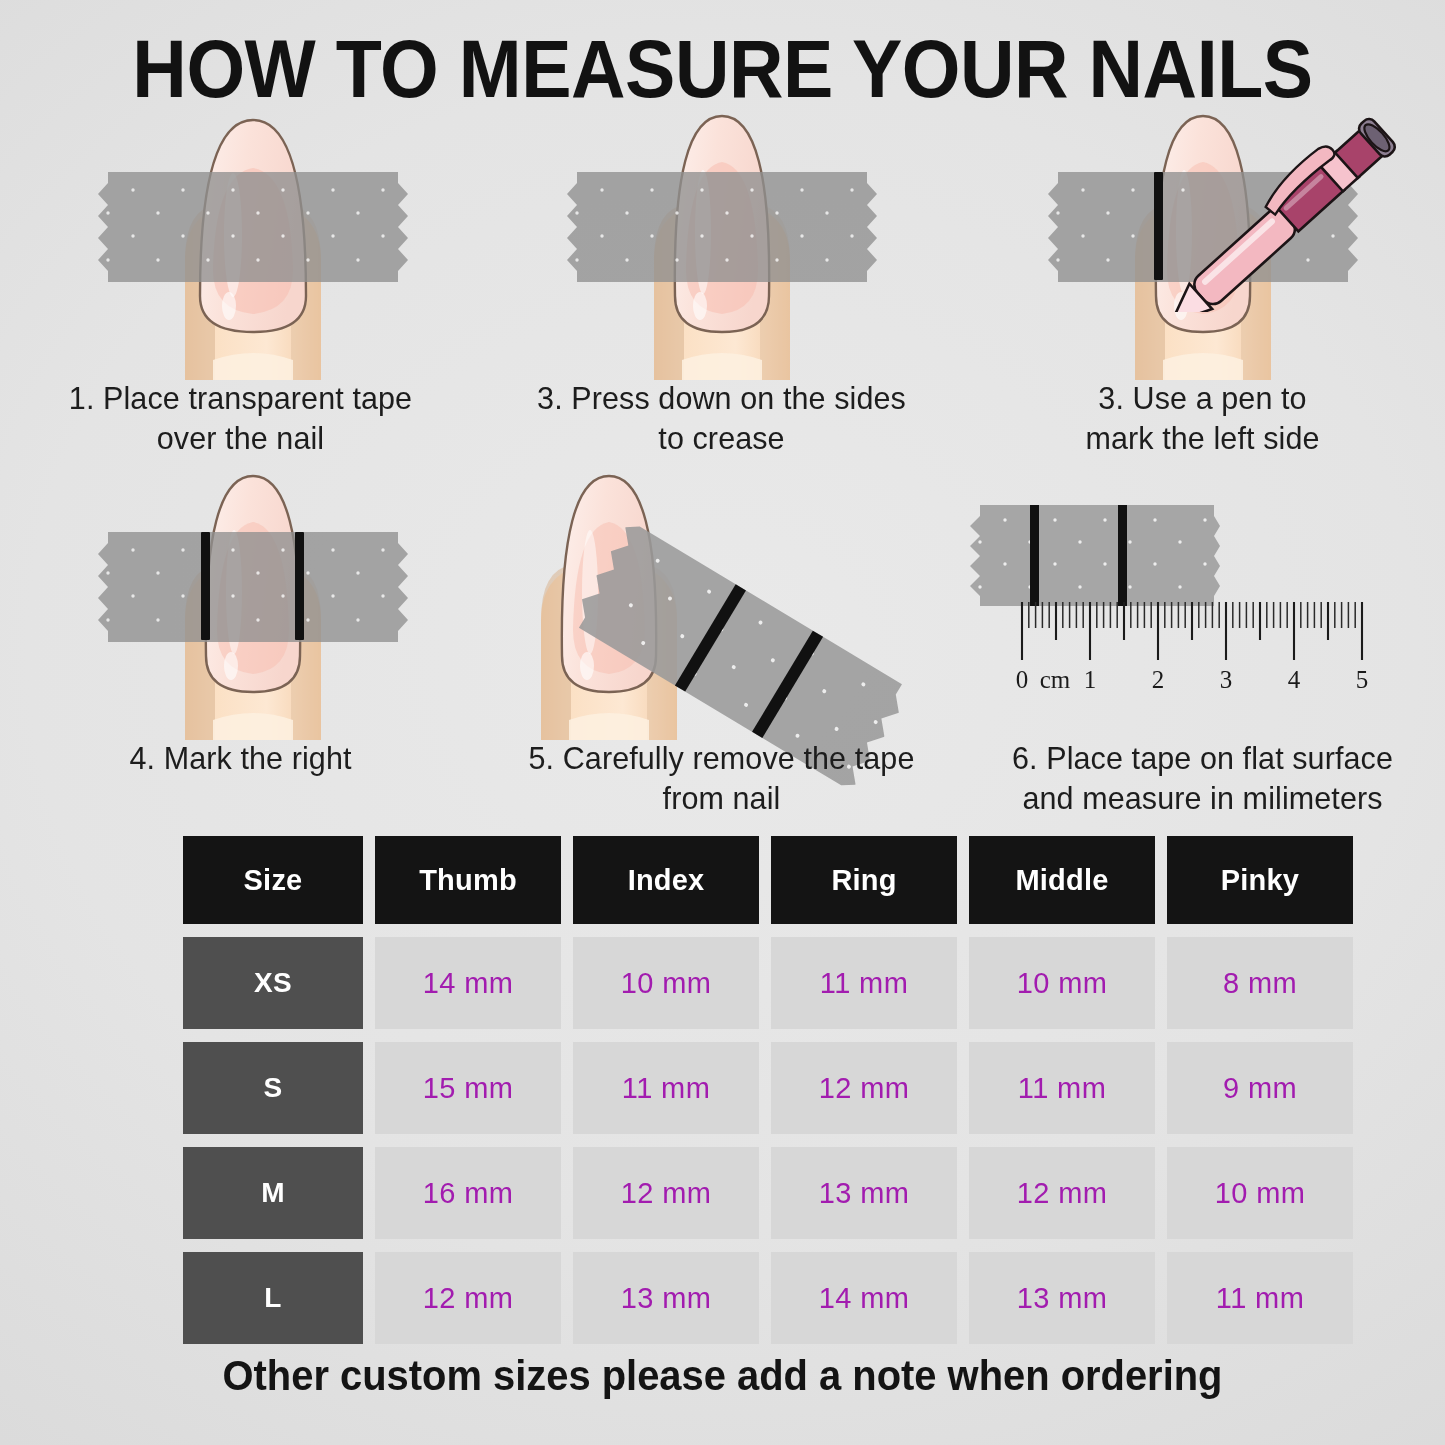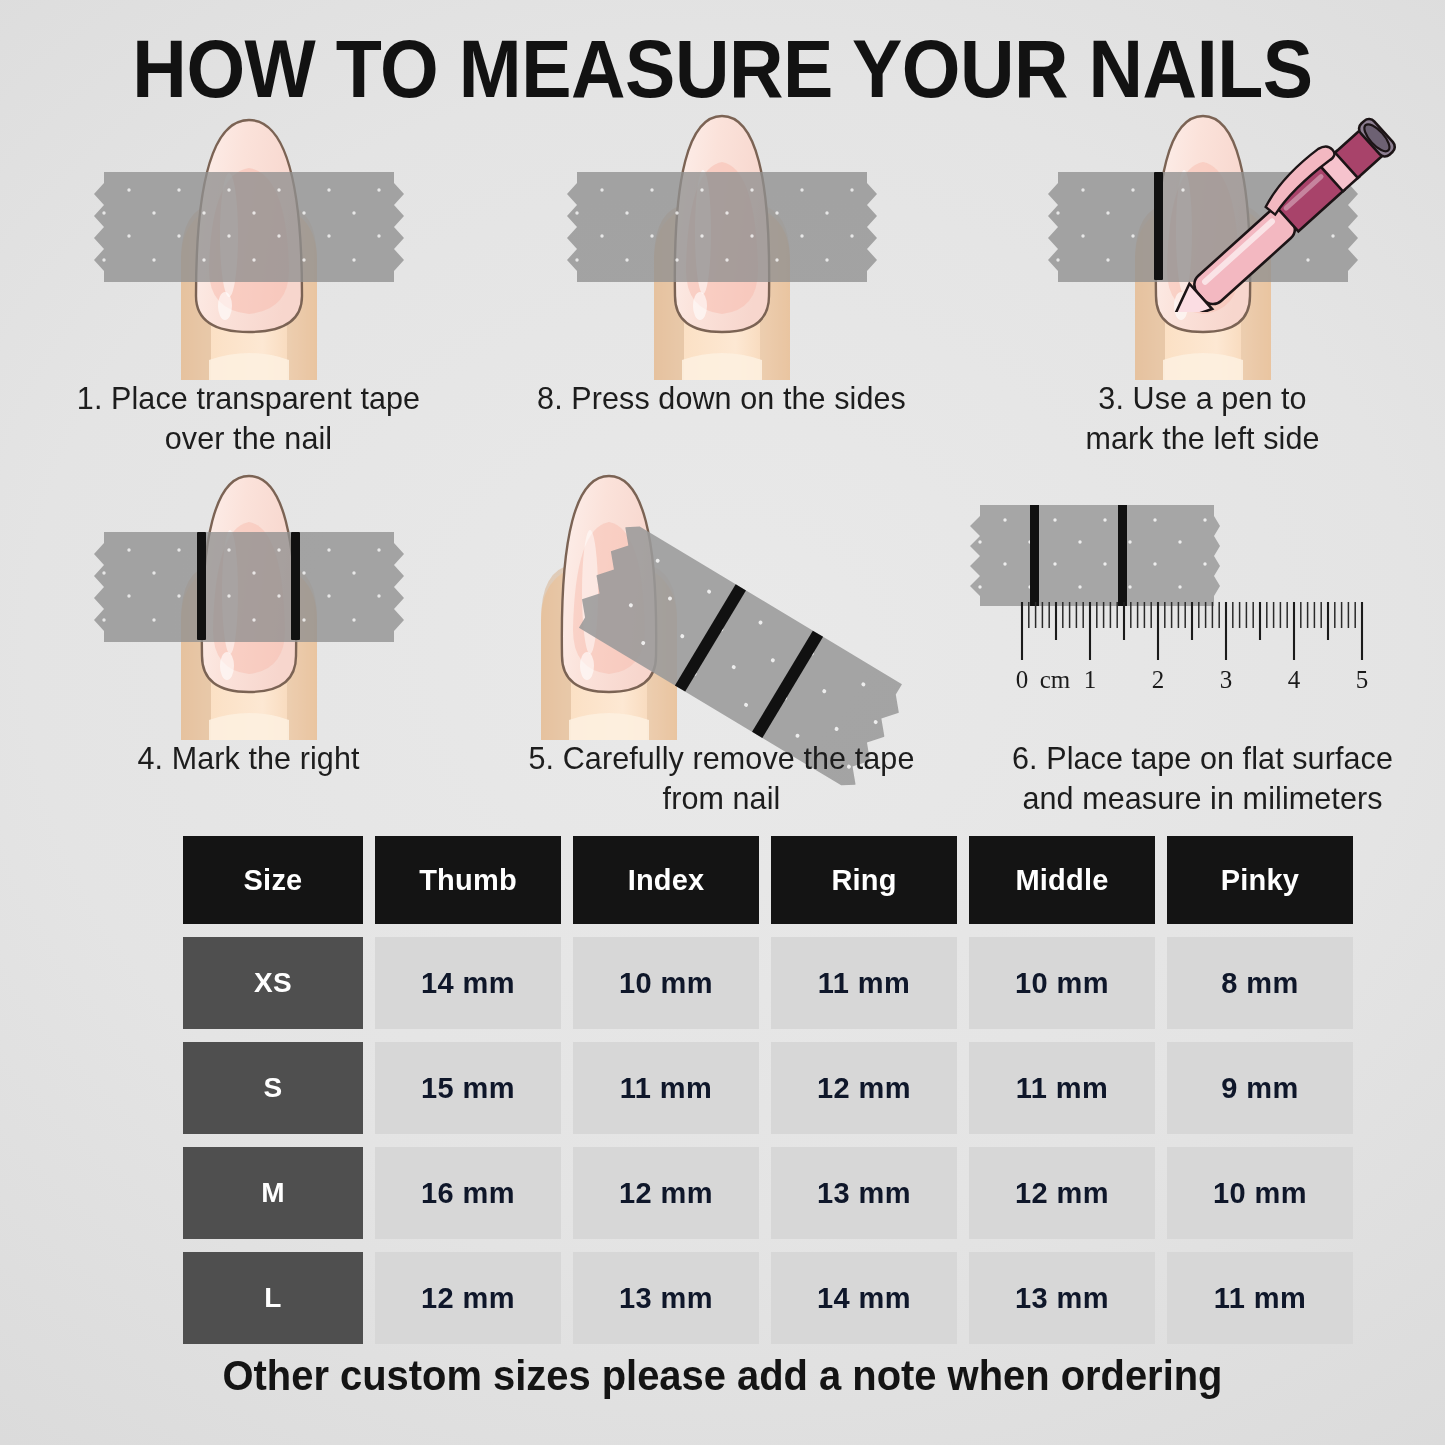"1. Place transparent tape" .step.c0 { left: 8px -> 0; padding-left: none -> 12px }
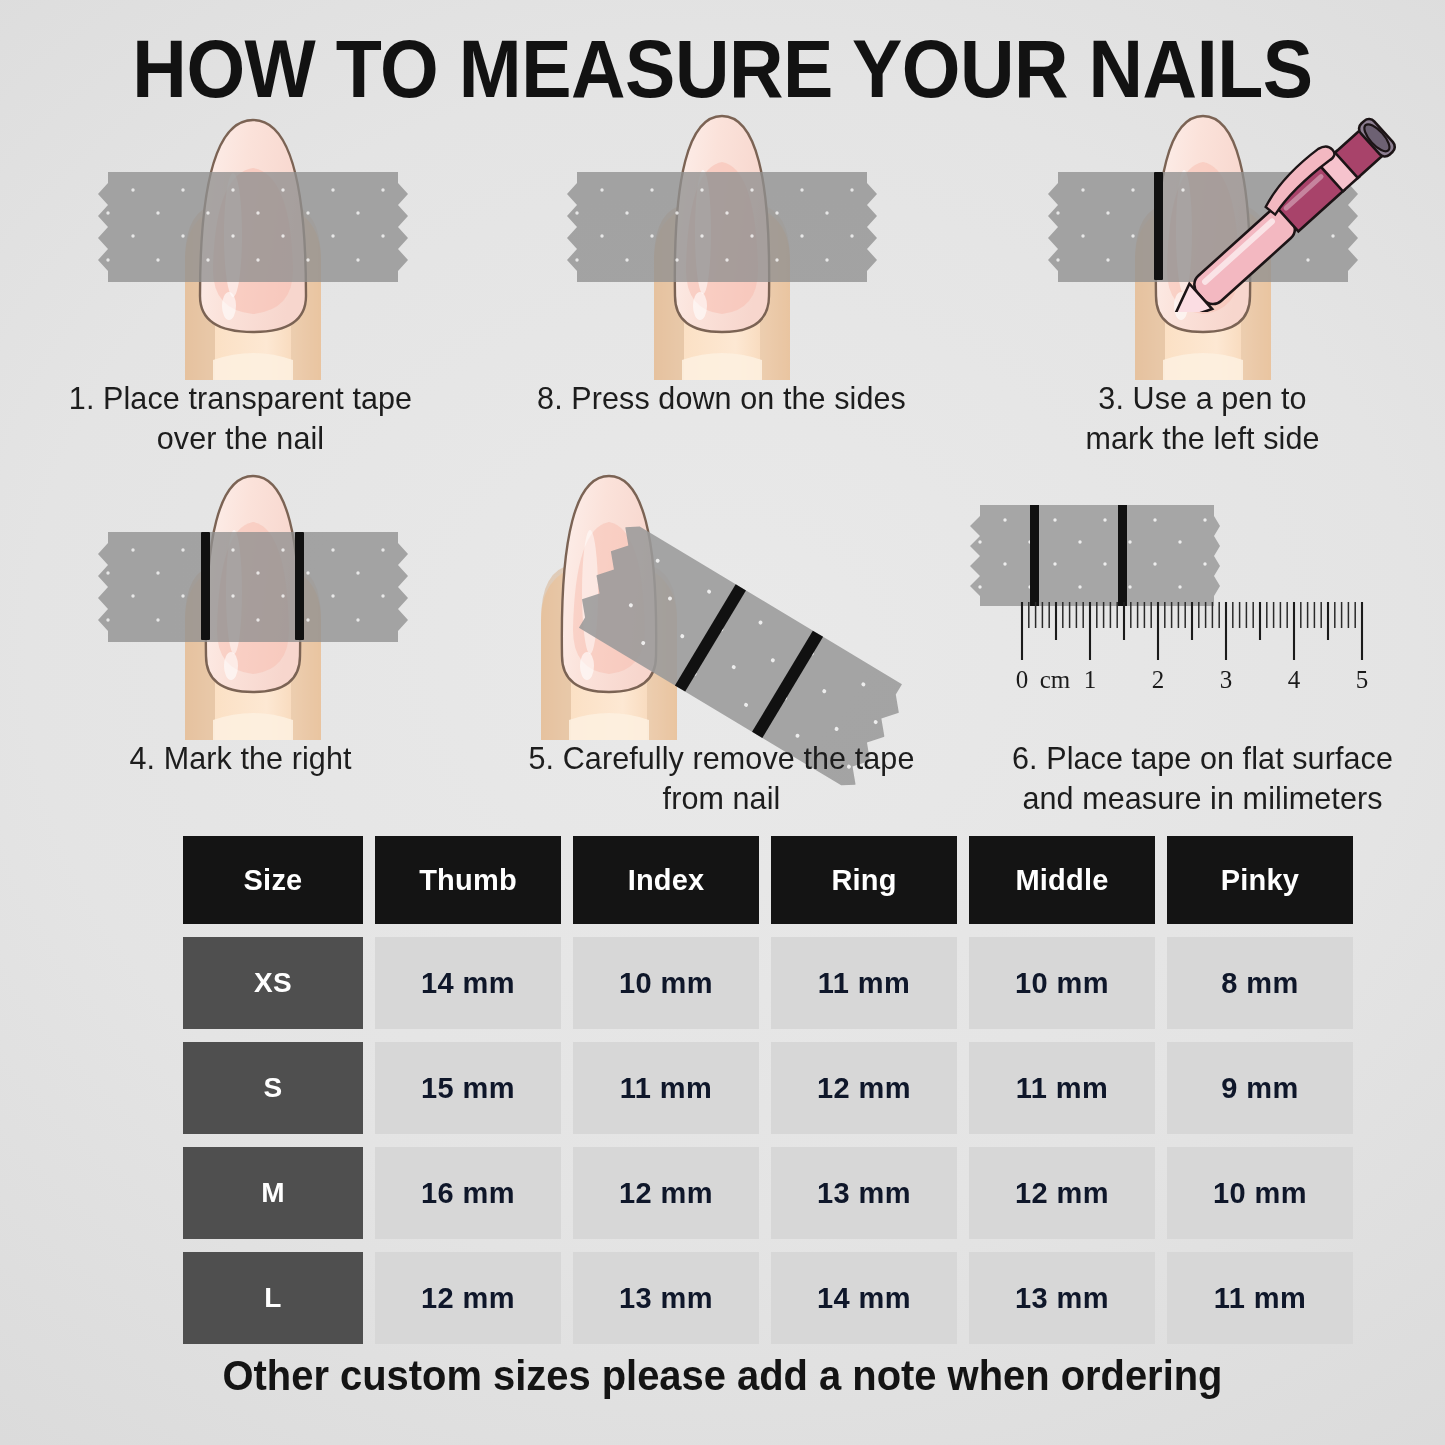"8. Press down on the" div { text: 8 -> 3 }
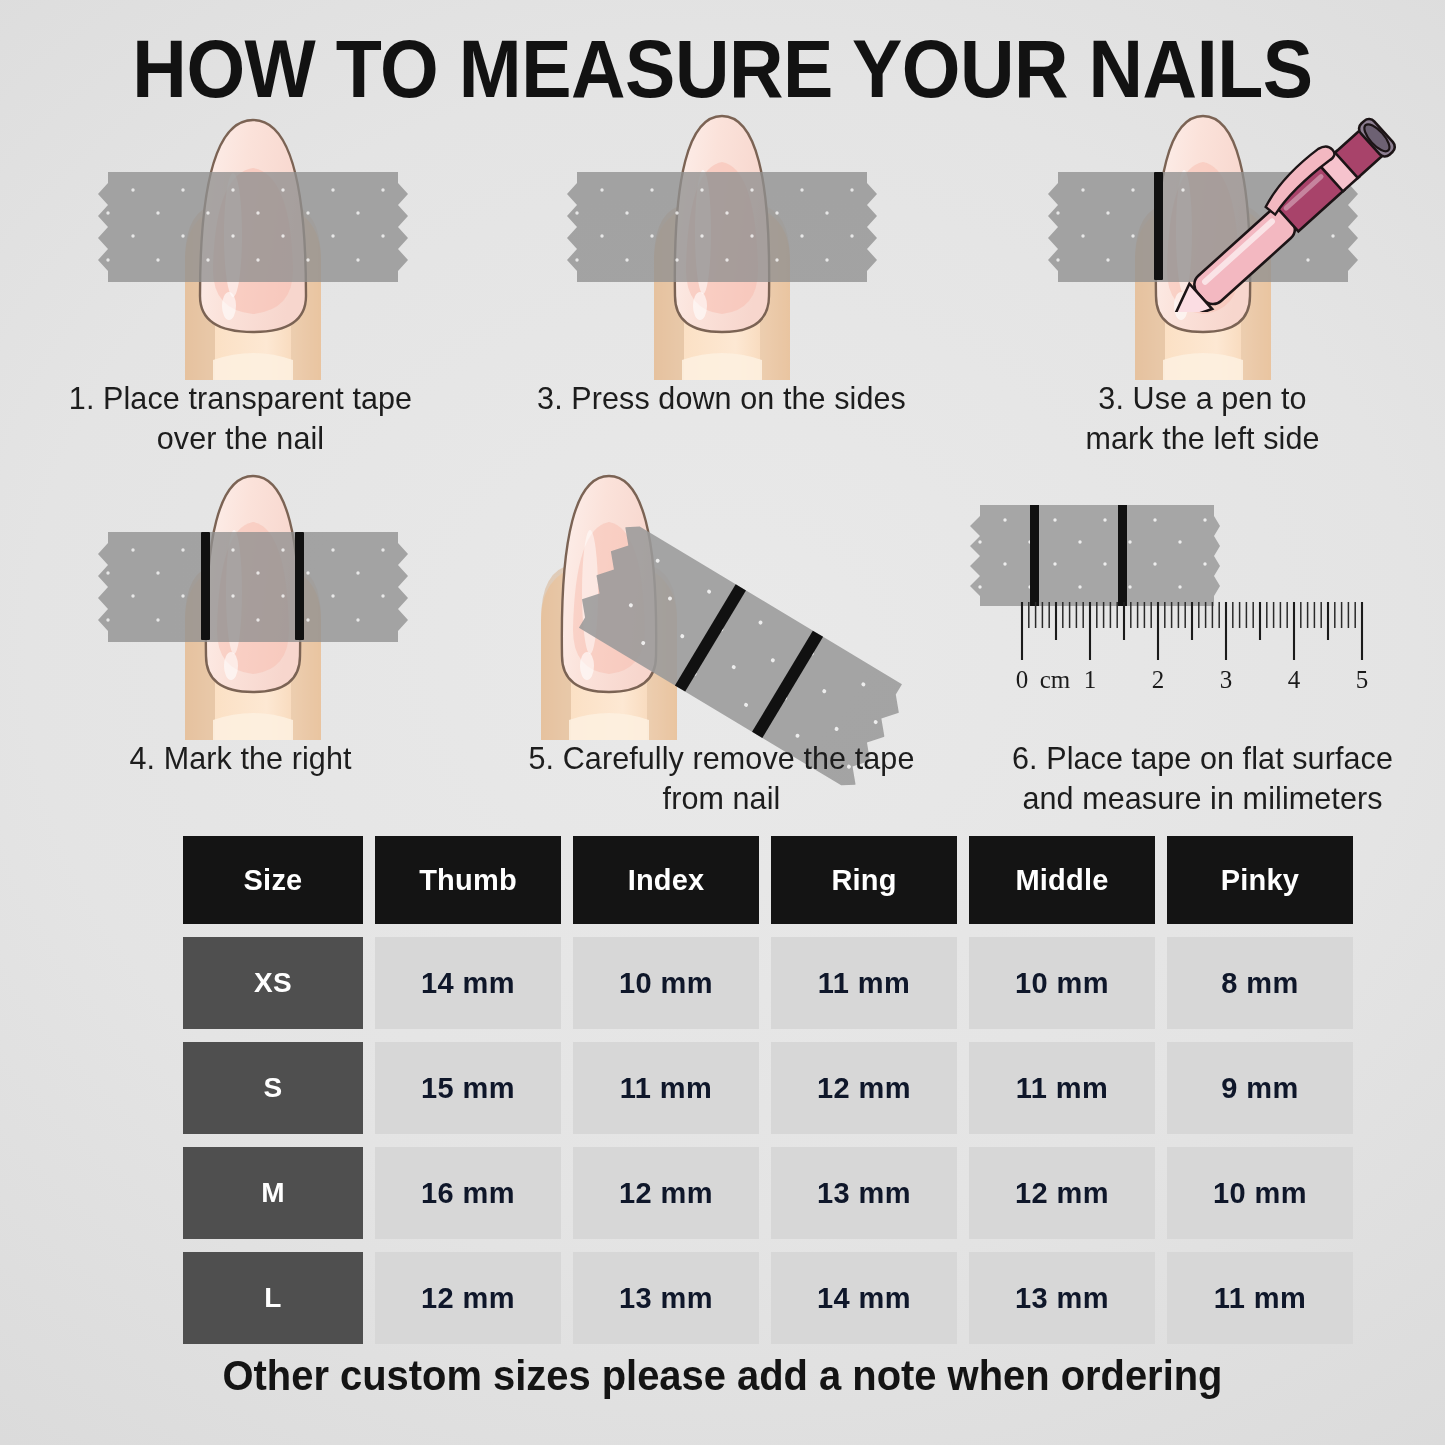"to crease" div { html: none -> <div>to crease</div> }
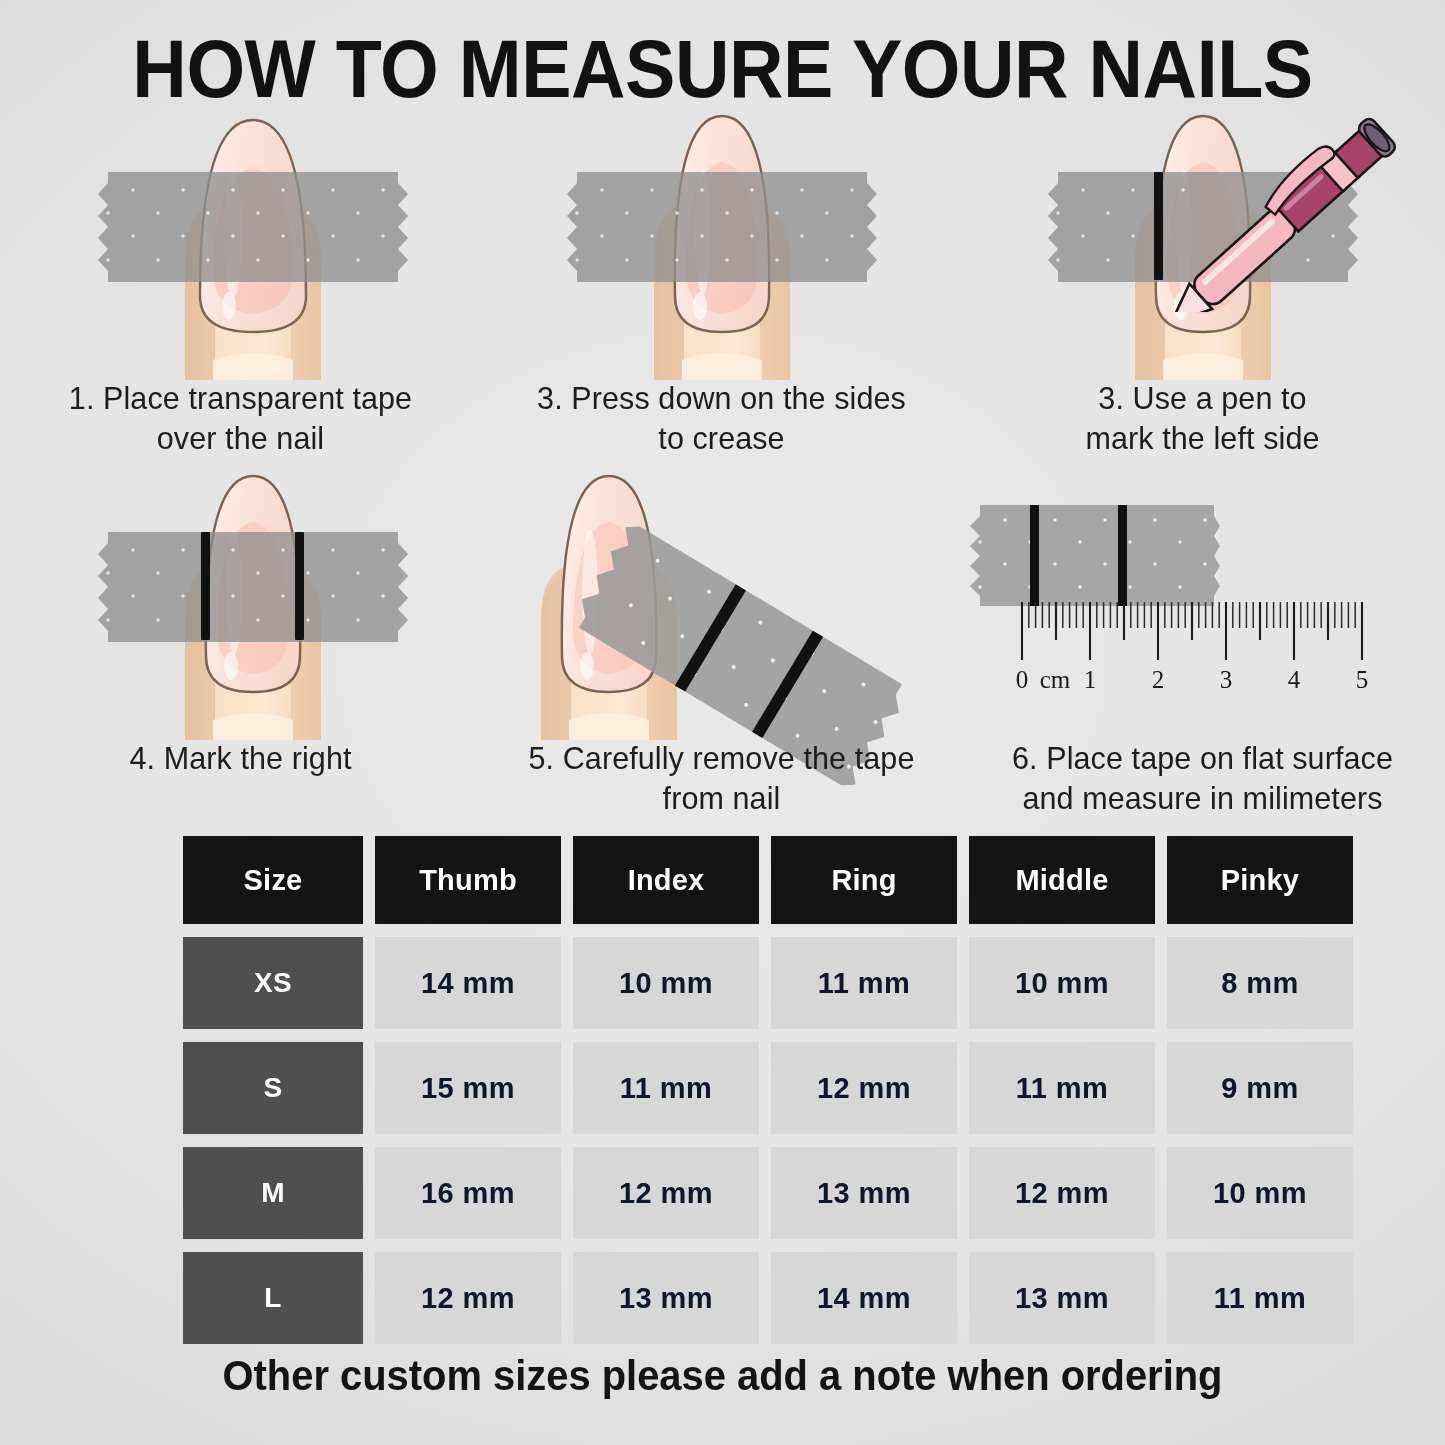"14 mm" .td { color: #0f172a -> #a21caf; font-weight: 700 -> 400 }
